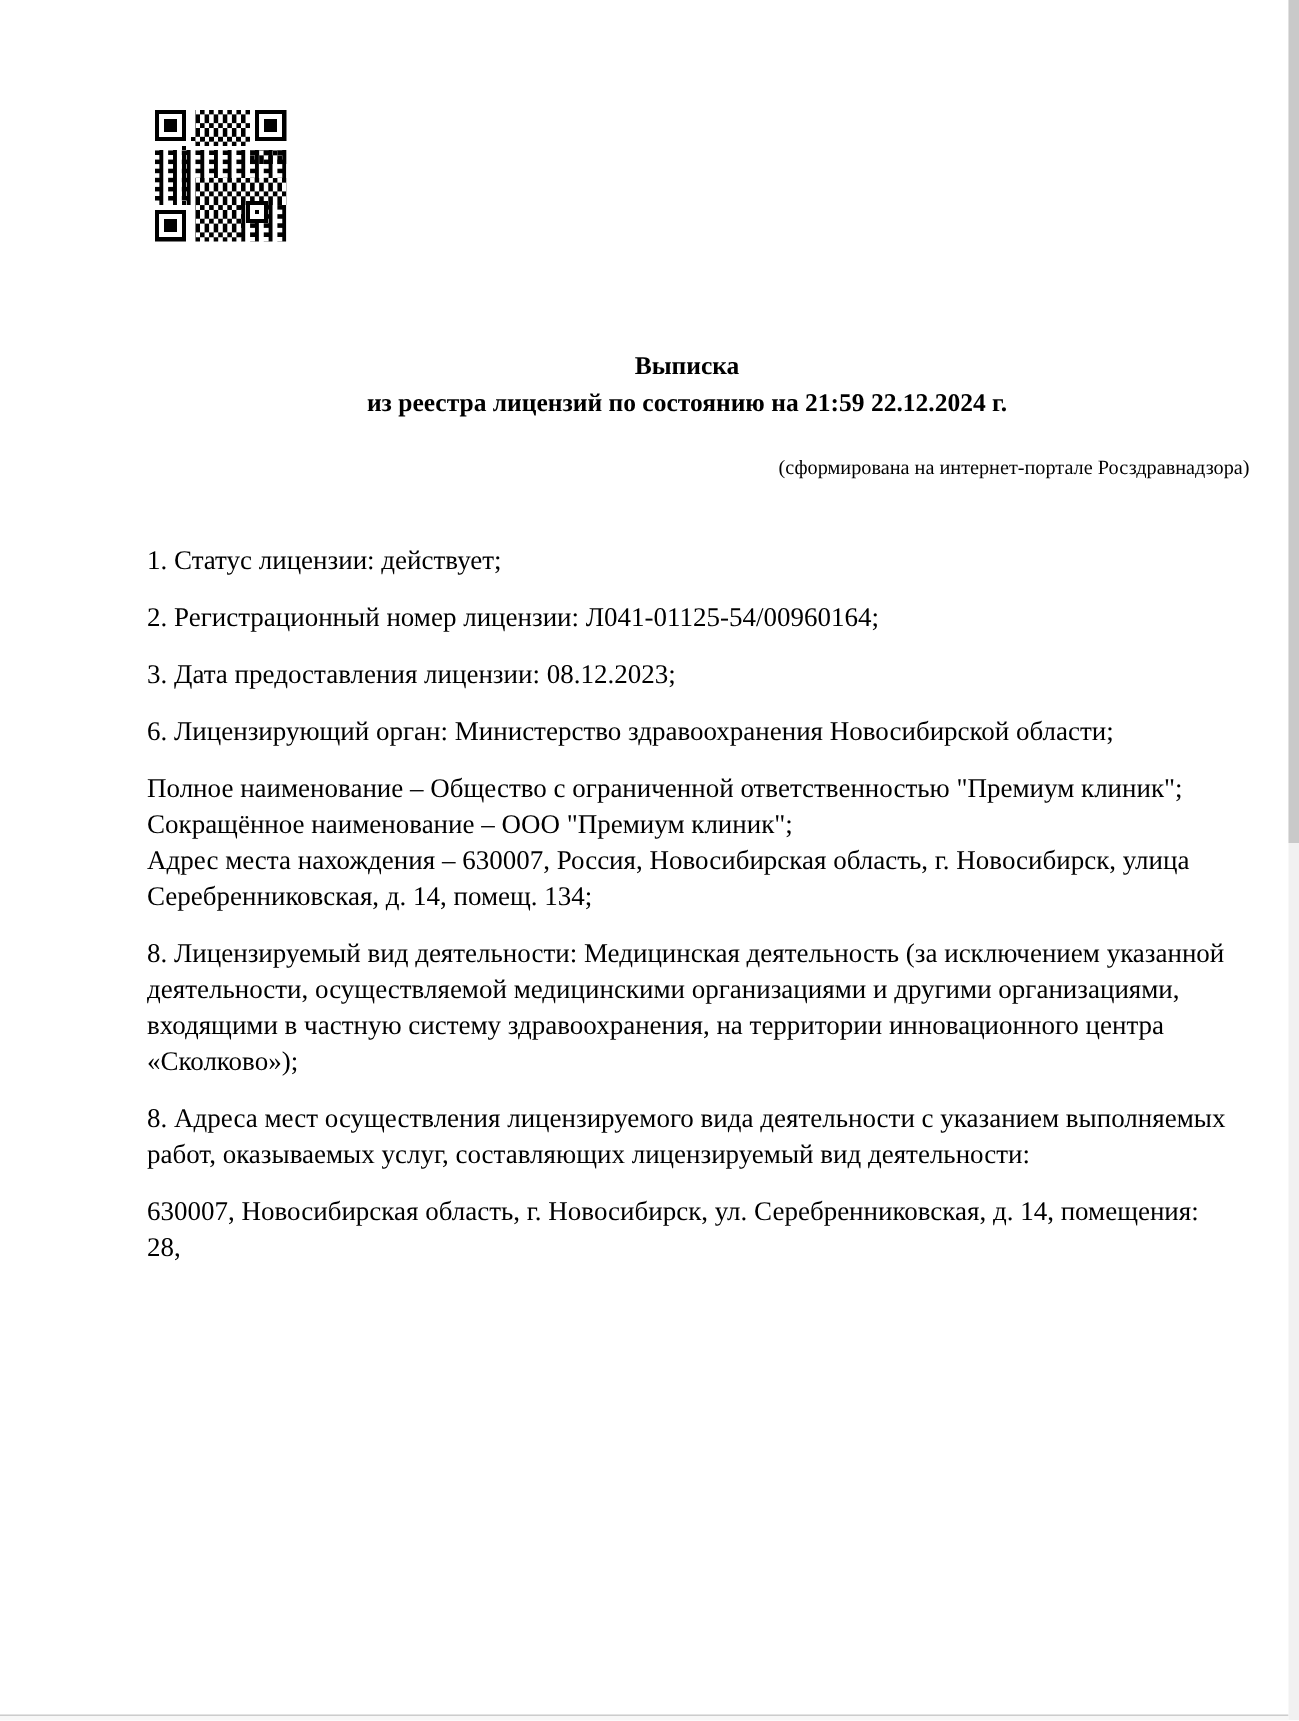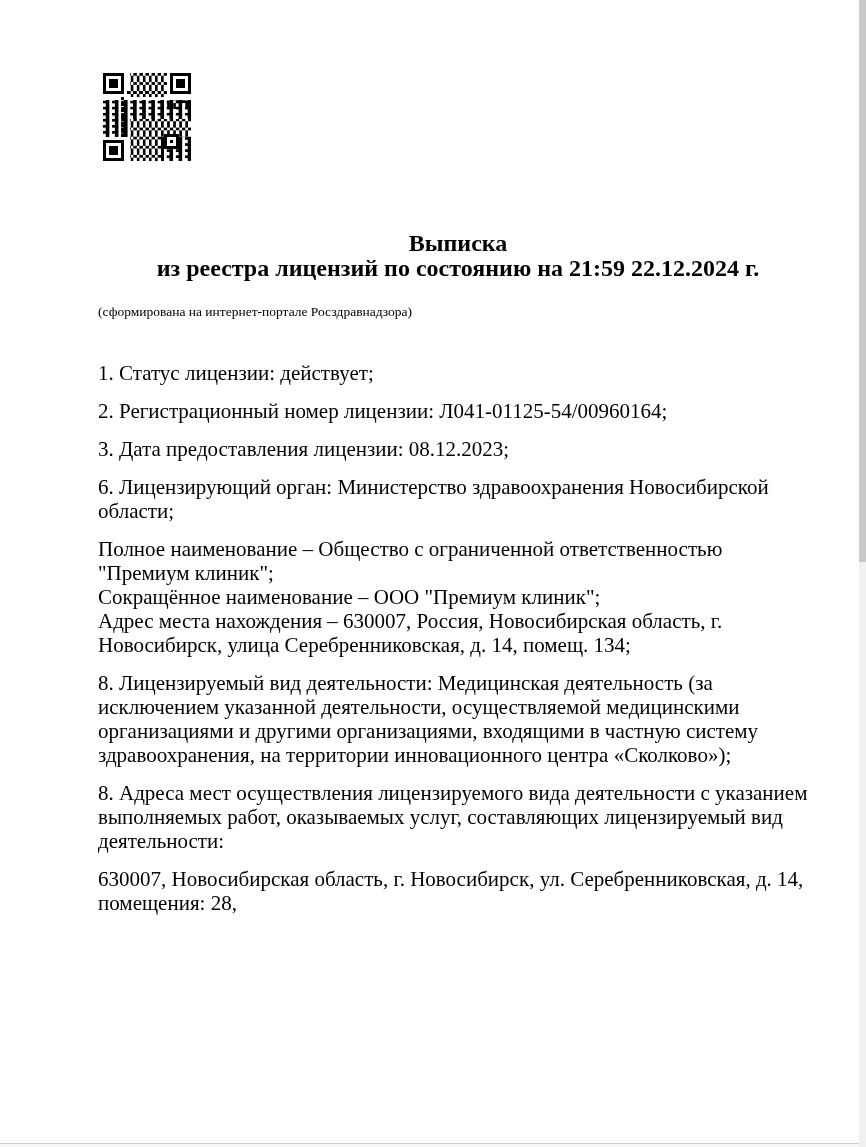"Выписка" .title-block { font-size: 24px -> 17px }
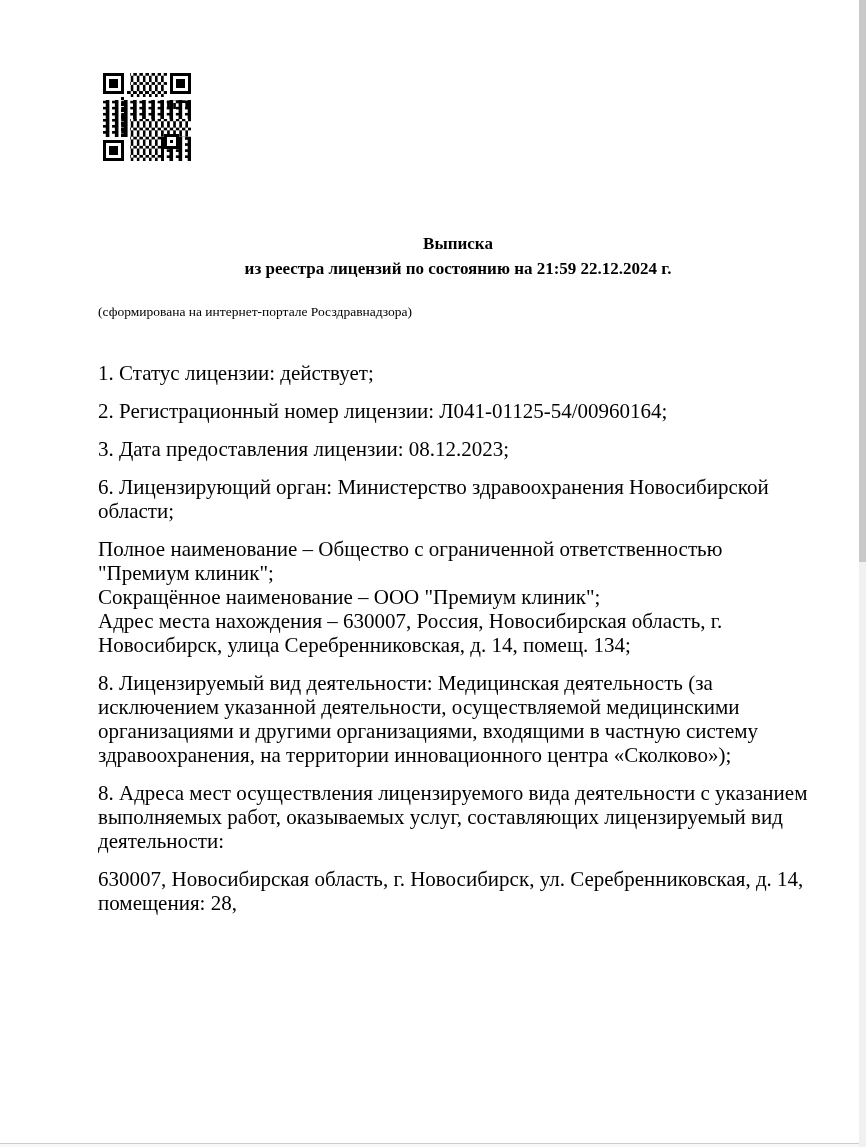"(сформирована на интернет-портале" .subnote { left: 98px -> 113px; text-align: none -> right }
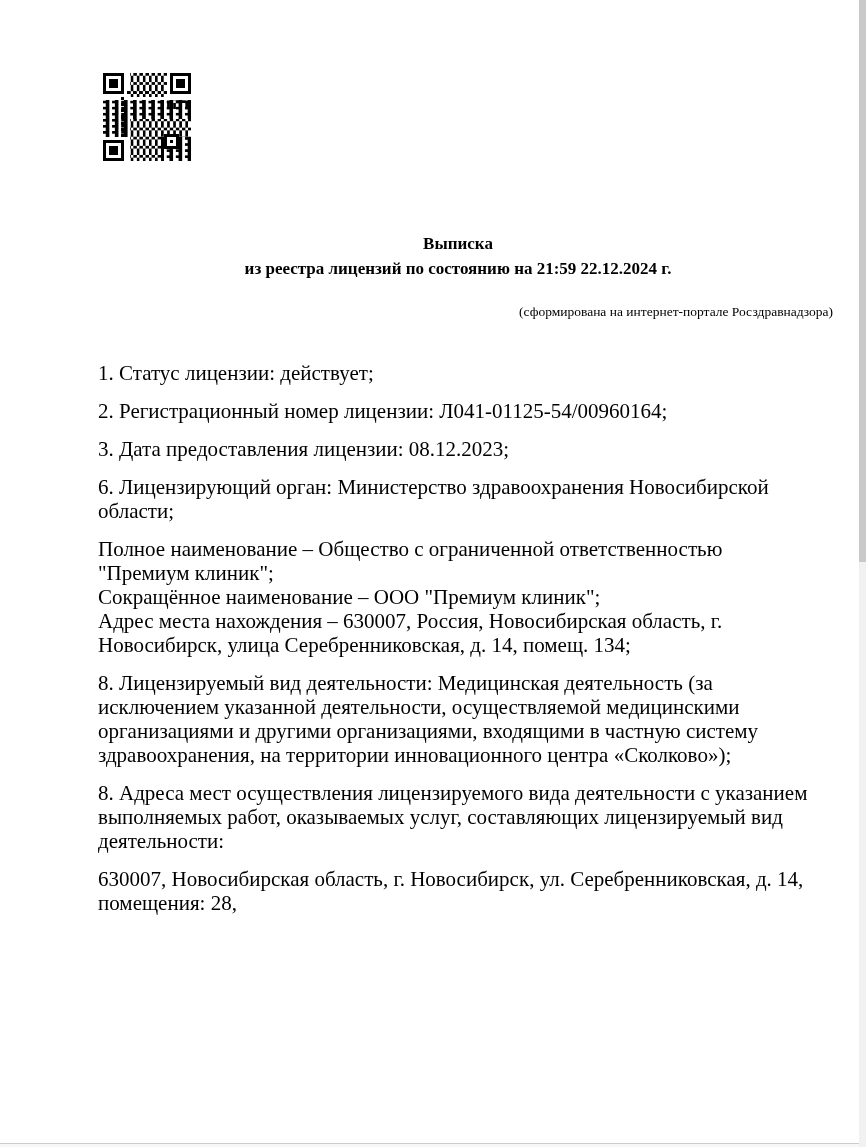"1. Статус лицензии: действует;" .body-text { font-size: 21px -> 18px }
